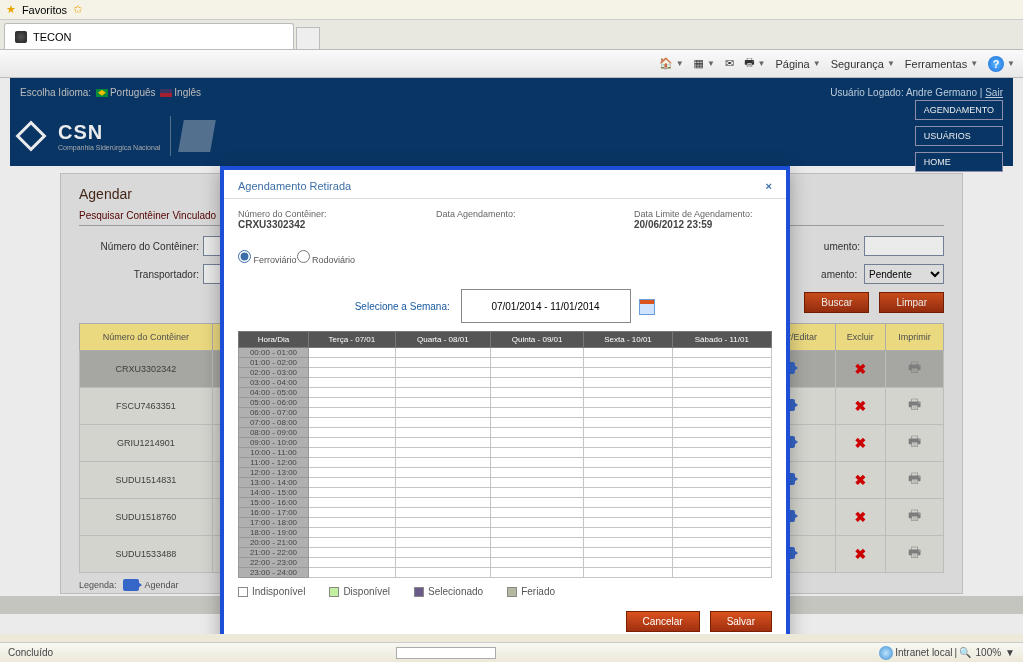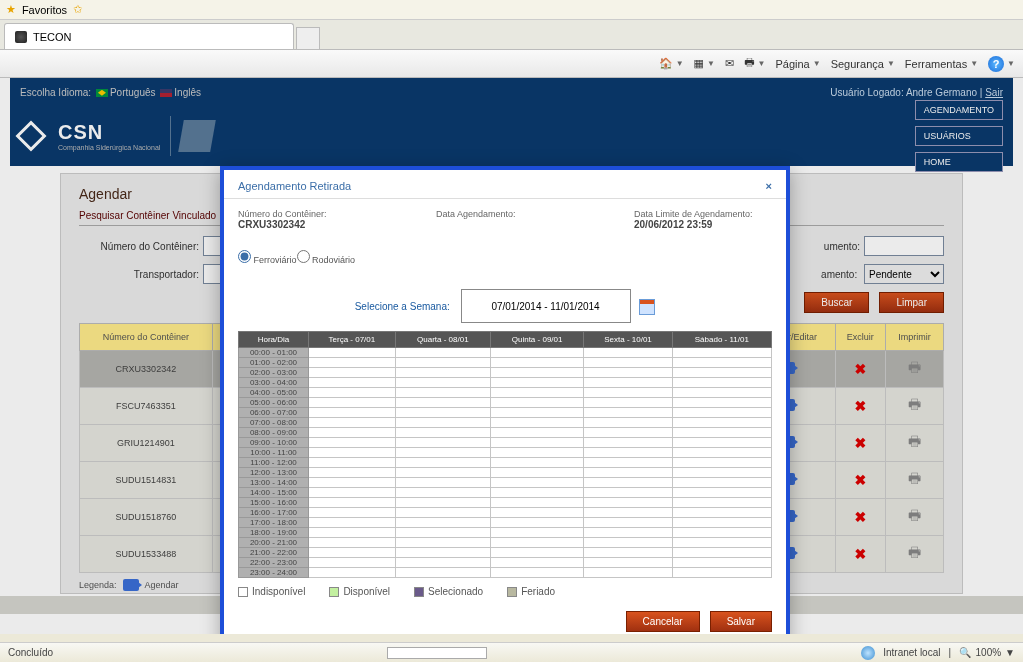"Intranet local" .status .right { gap: 8px -> 2px }
